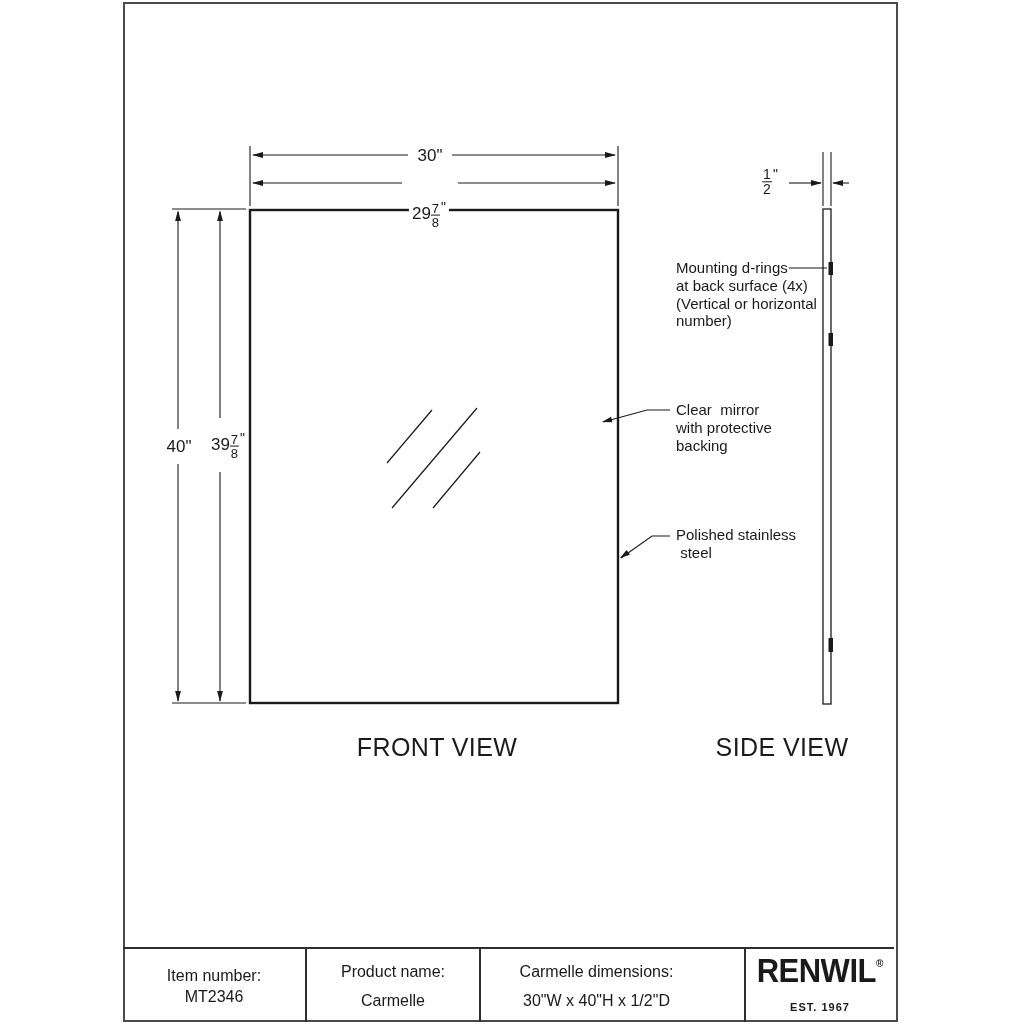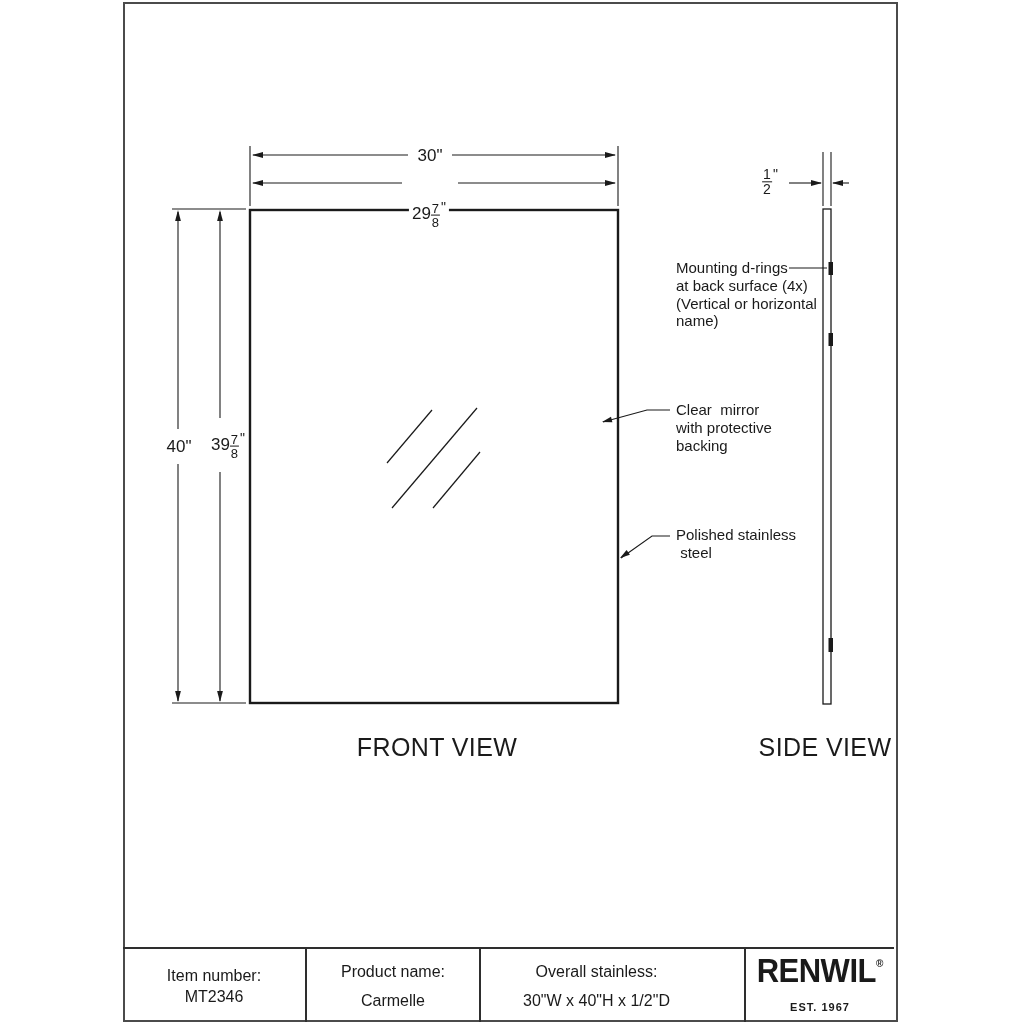"name)" div.ann-line { text: name -> number }
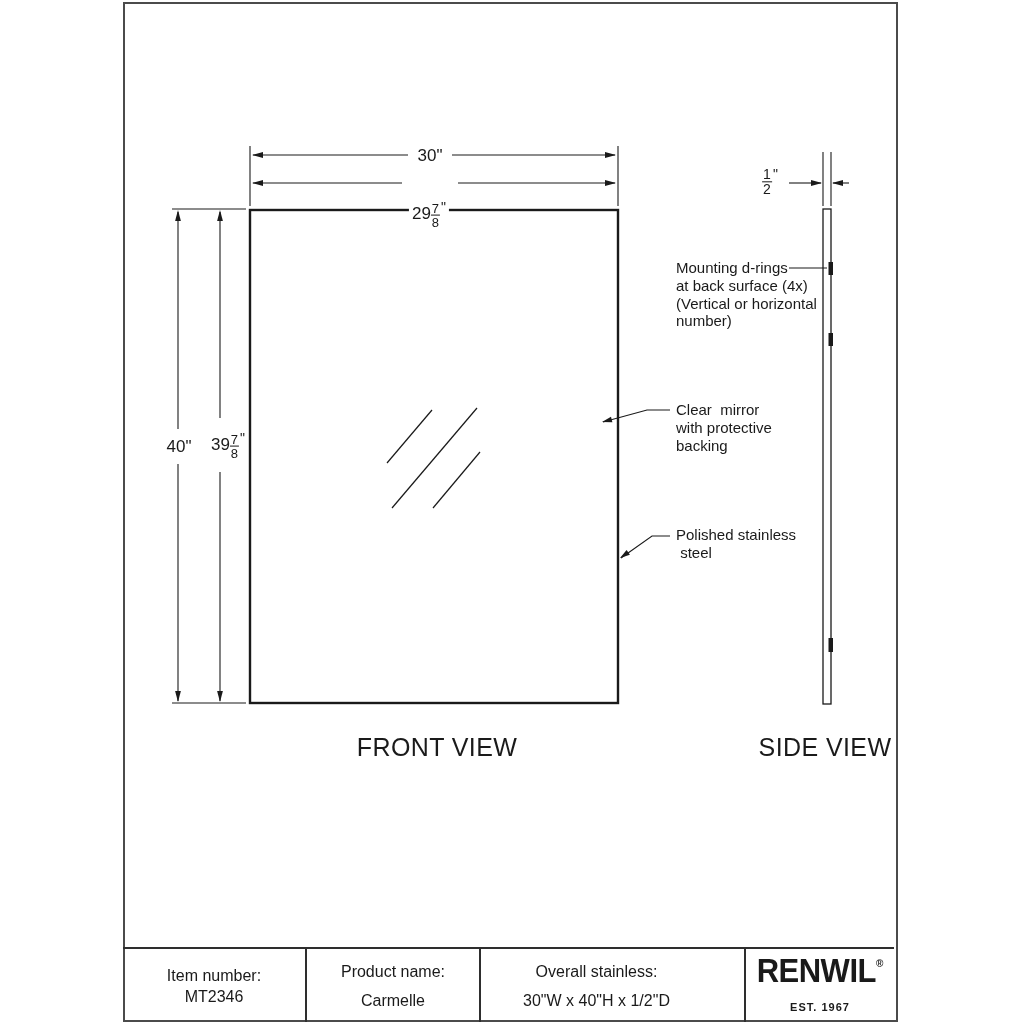"SIDE VIEW" div.abs { left: 825px -> 782px }
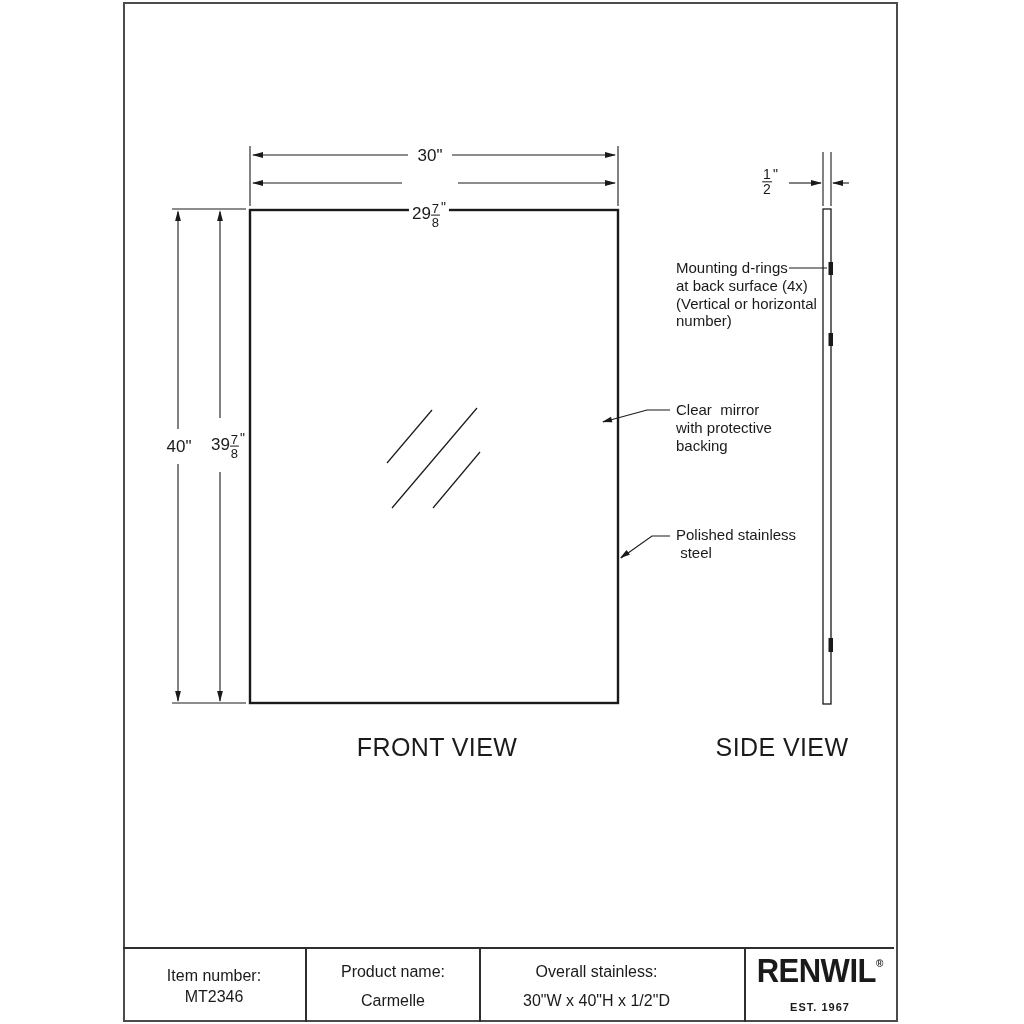"Overall stainless:" div { text: Overall stainless -> Carmelle dimensions }
